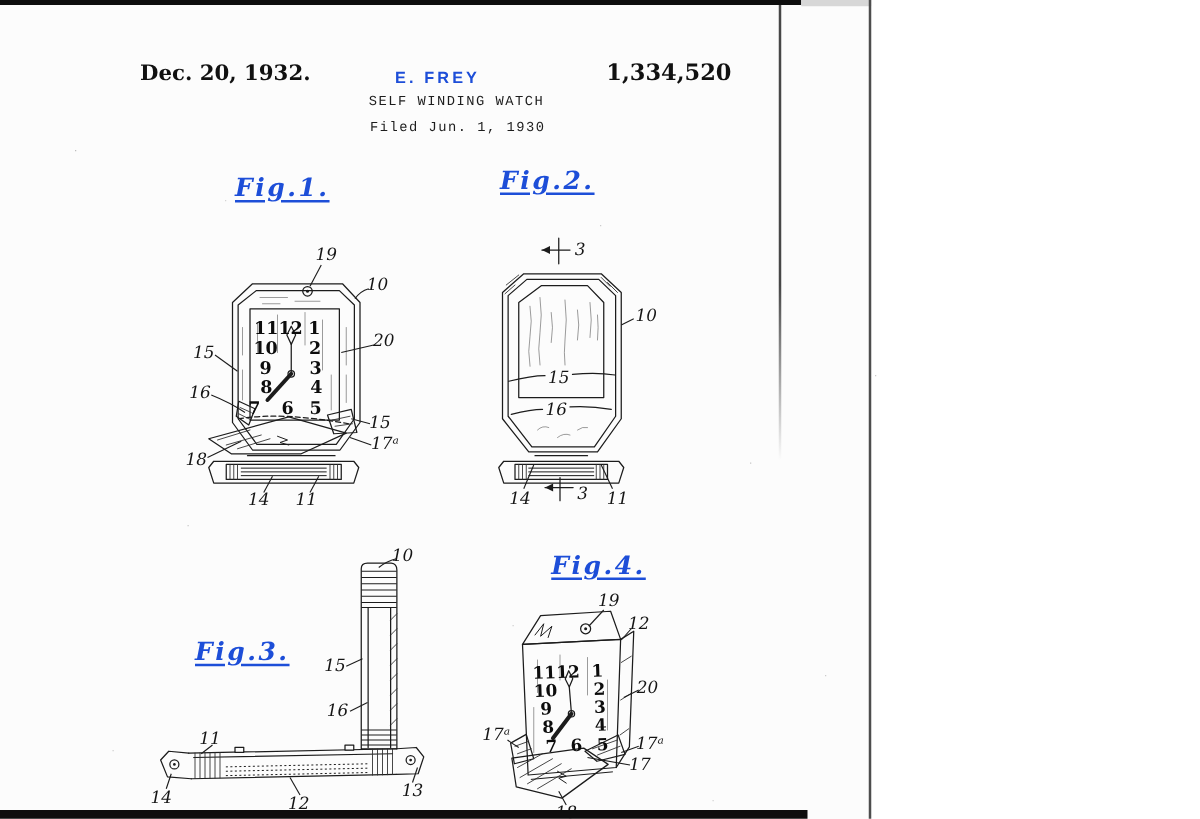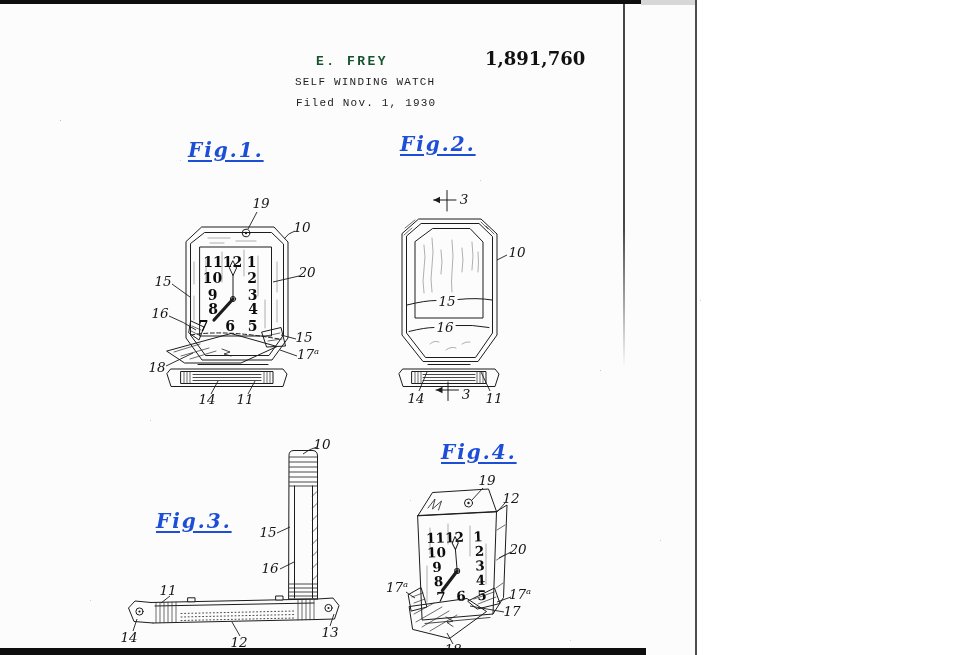"Dec. 20, 1932." div.hdr-serif { html: none -> <div>Dec. 20, 1932.</div> }
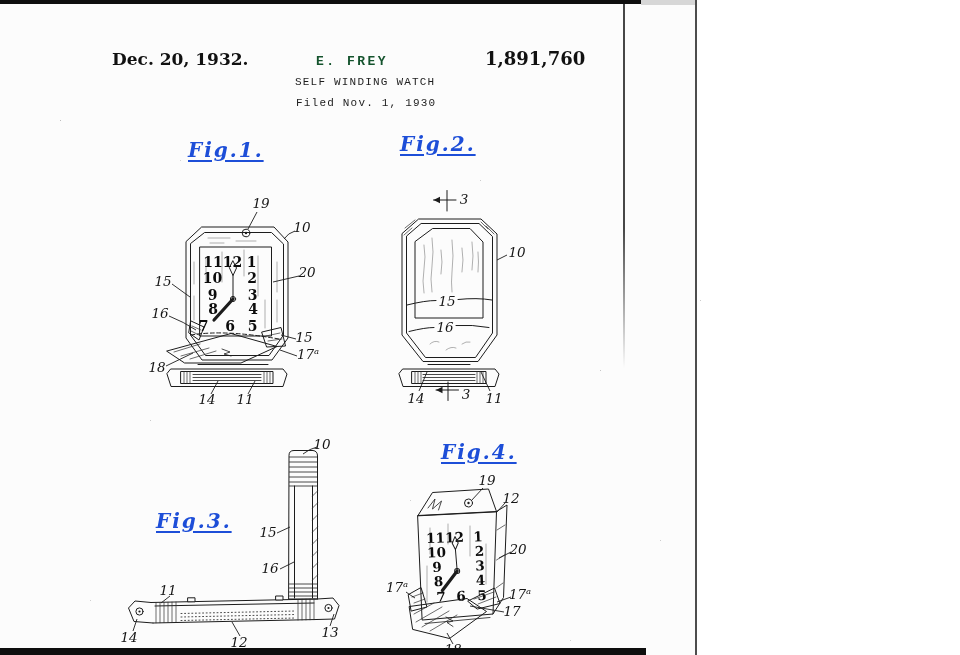"E. FREY" .hdr-sans { color: #14532d -> #1d4ed8; font-family: Liberation Mono, monospace -> Liberation Sans, sans-serif }
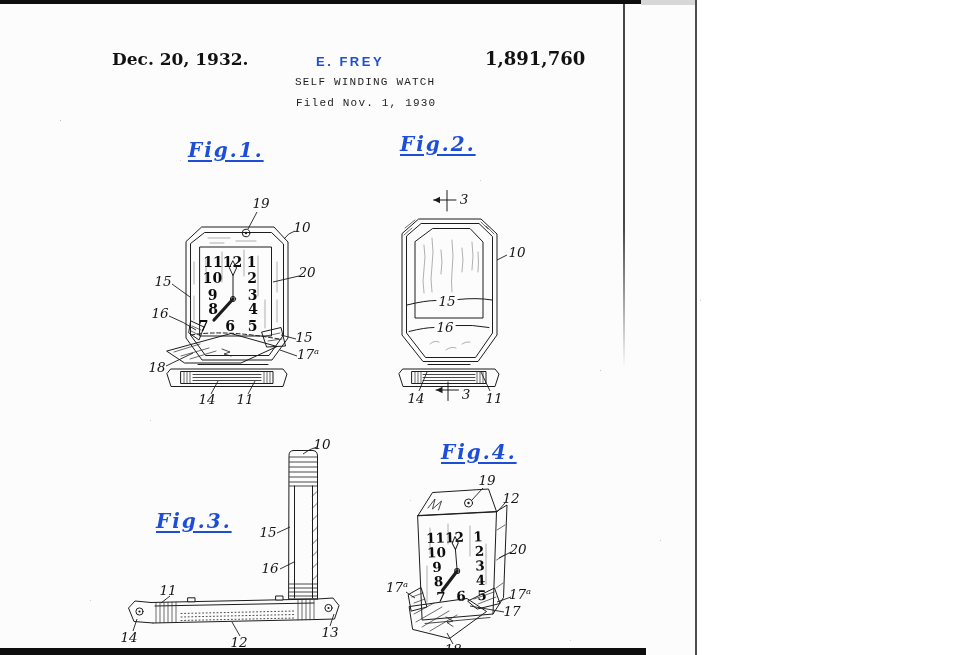"1,891,760" div.hdr-serif { text: 1,891,760 -> 1,334,520 }
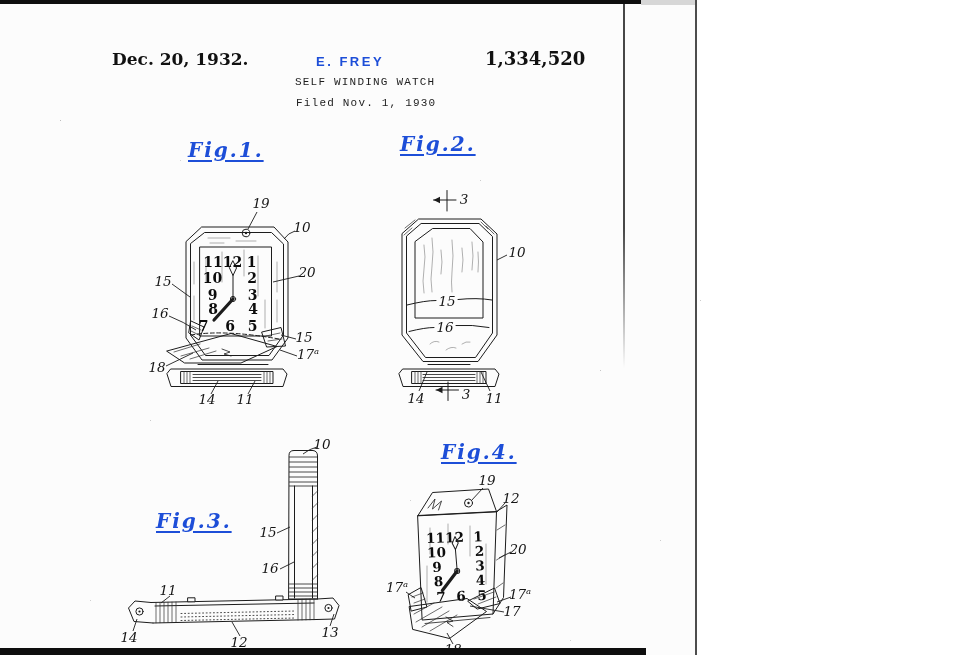"Filed Nov. 1, 1930" div.typew { text: Nov -> Jun }
